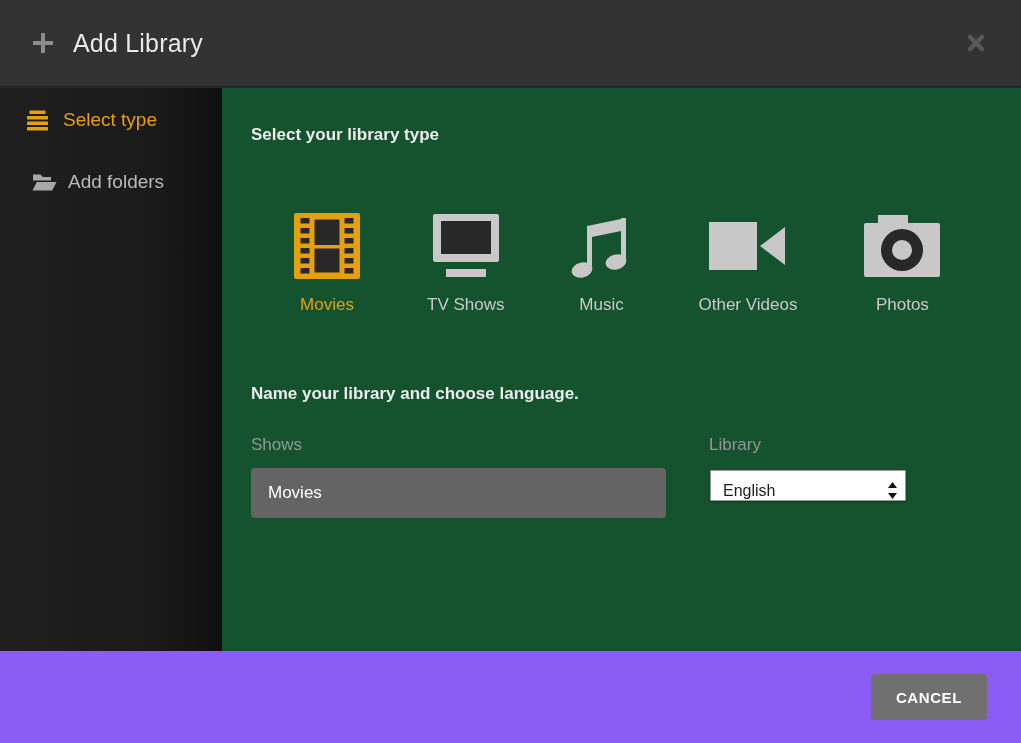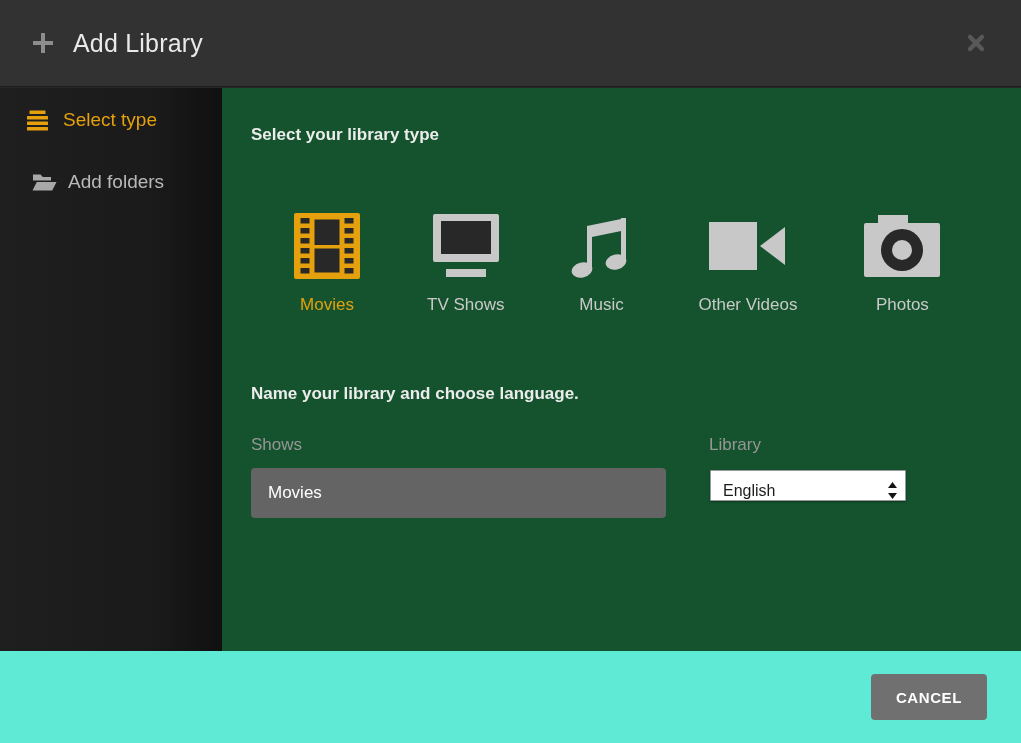"CANCEL" .footer { background: #5eead4 -> #8b5cf6 }
